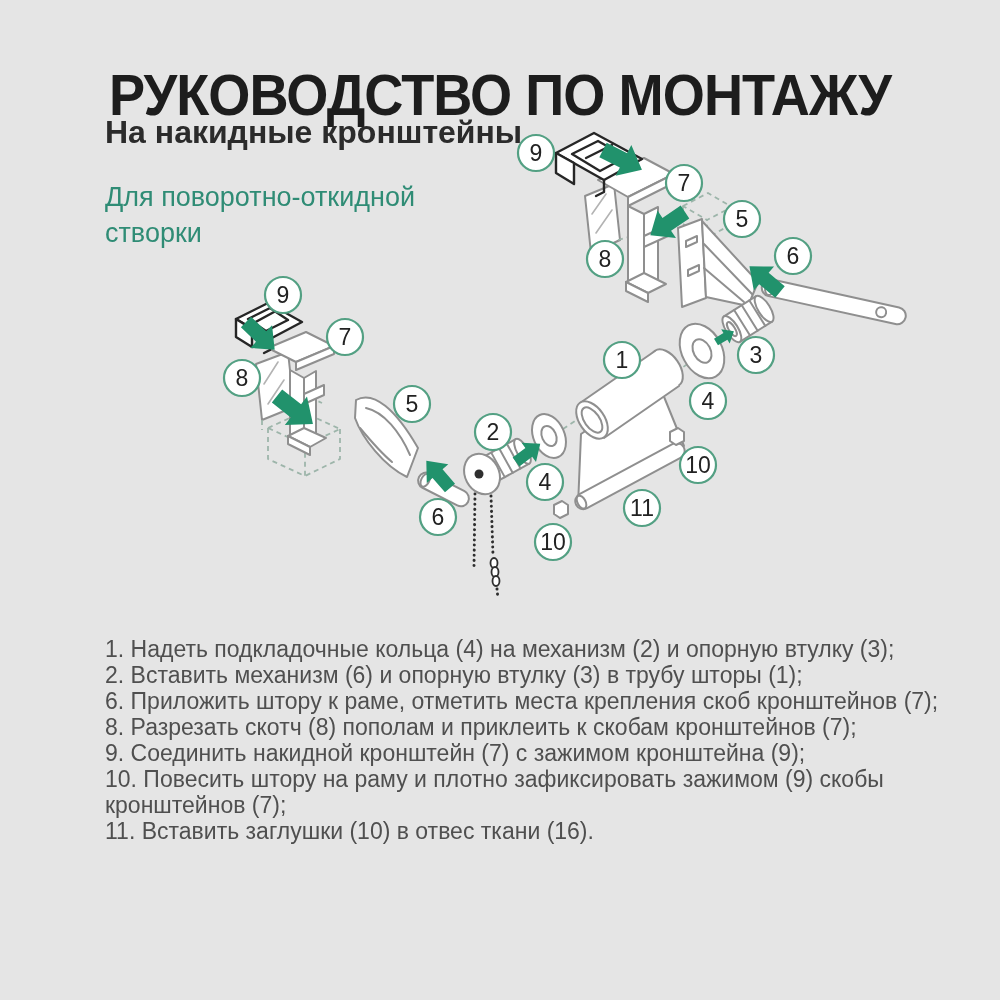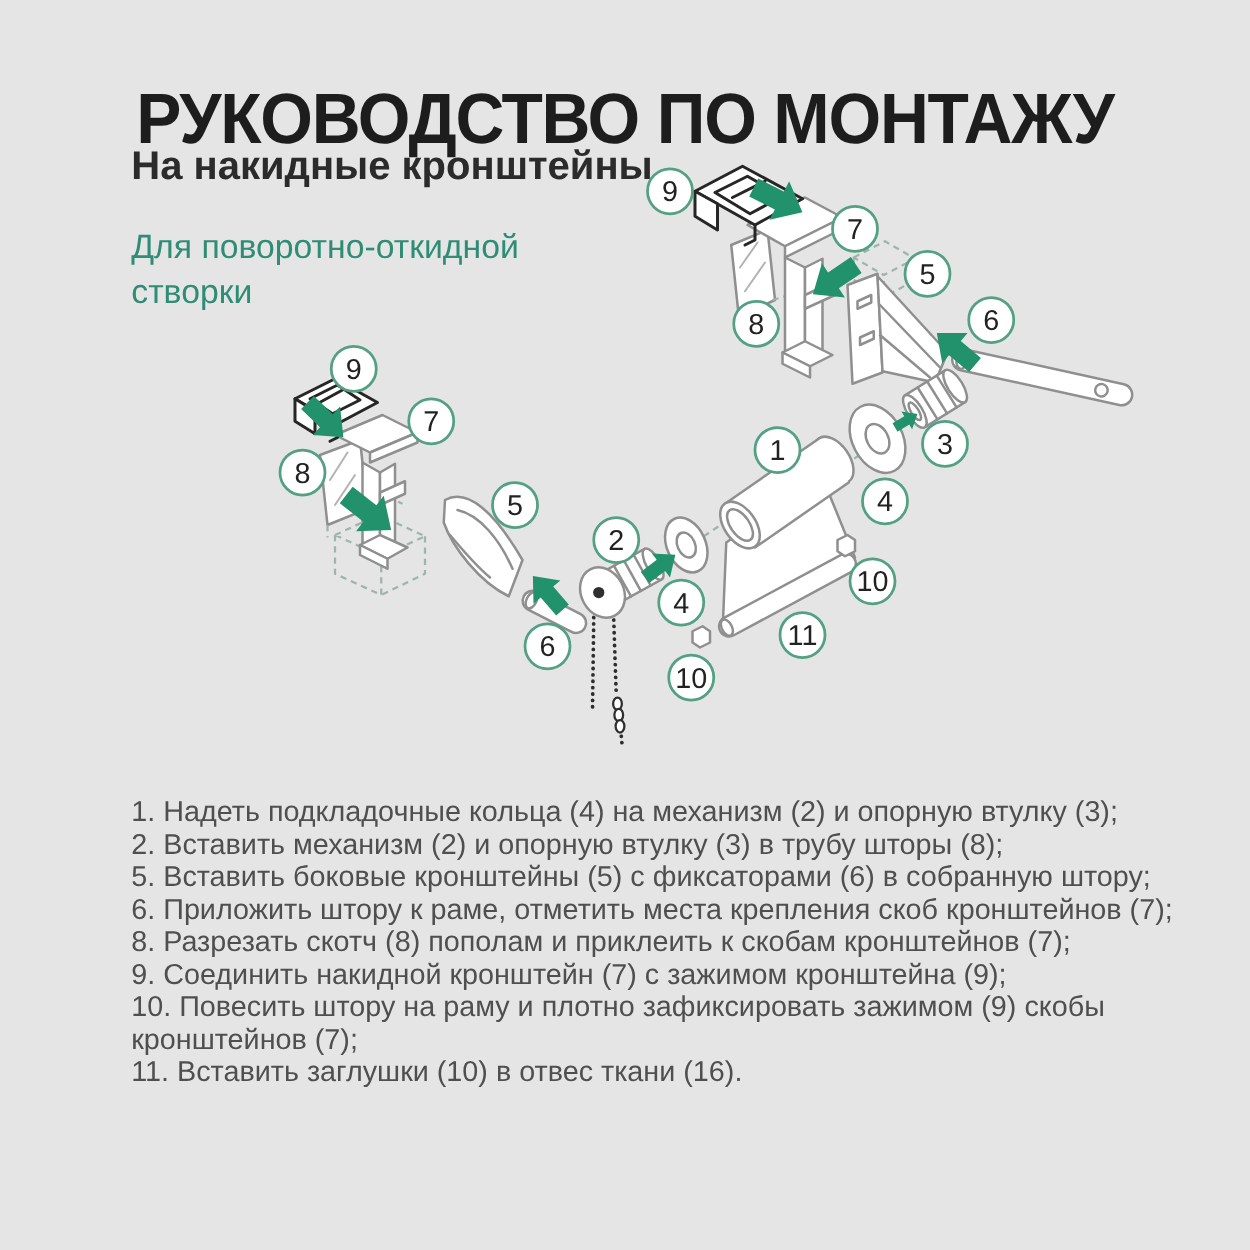"2. Вставить механизм (2) и" p { text: 2) и опорную втулку (3) в трубу шторы (8 -> 6) и опорную втулку (3) в трубу шторы (1 }
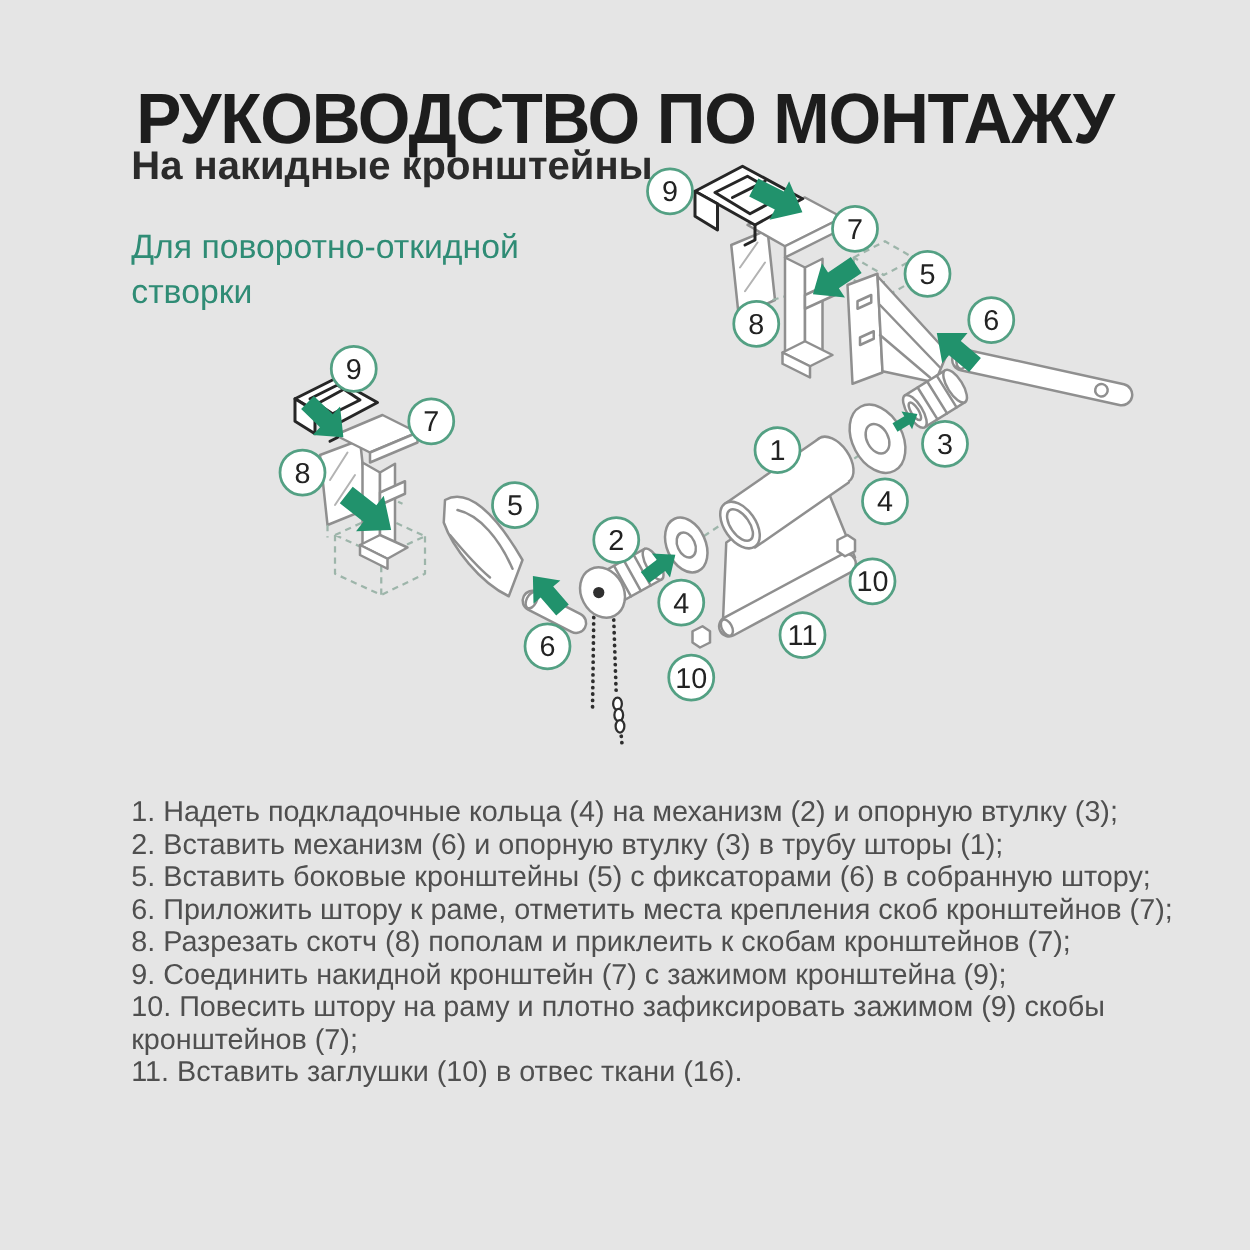"5. Вставить боковые кронштейны (5)" p { html: <p>5. Вставить боковые кронштейны (5) с фиксаторами (6) в собранную штору;</p> -> none }
